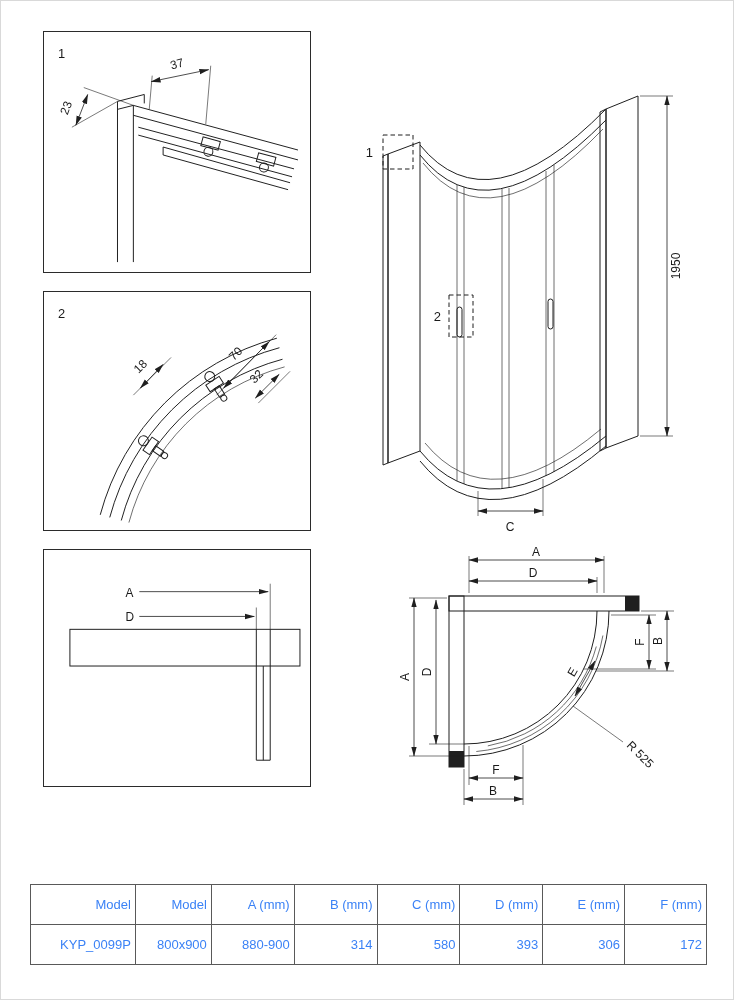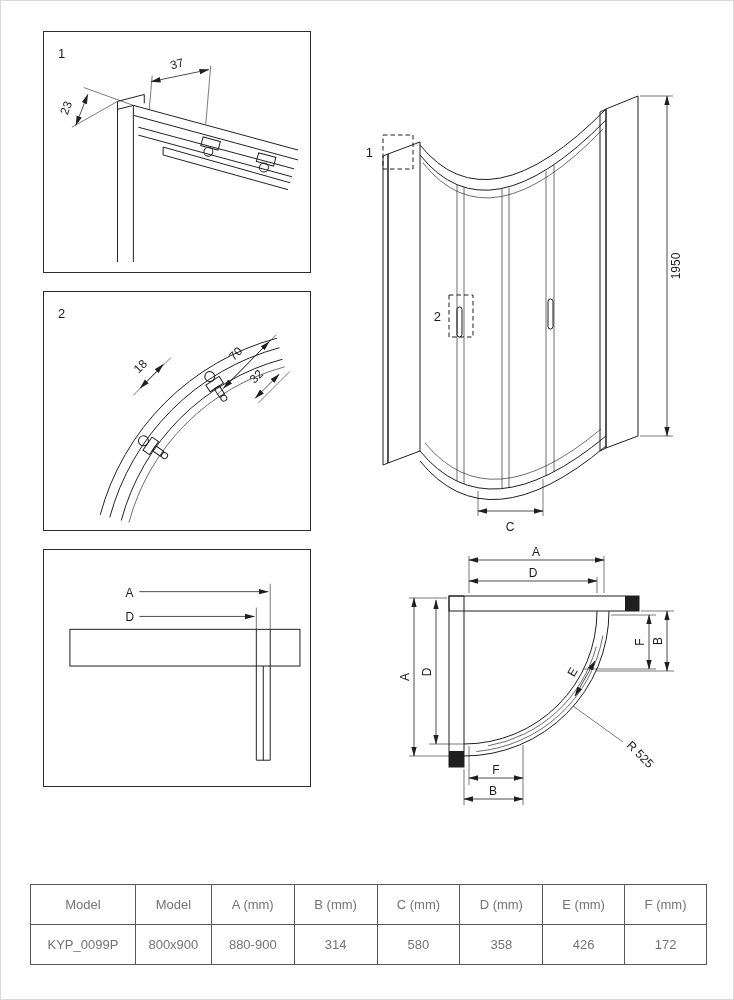"Model" table.spec th, table.spec td { color: #737373 -> #3b82f6; text-align: center -> right }
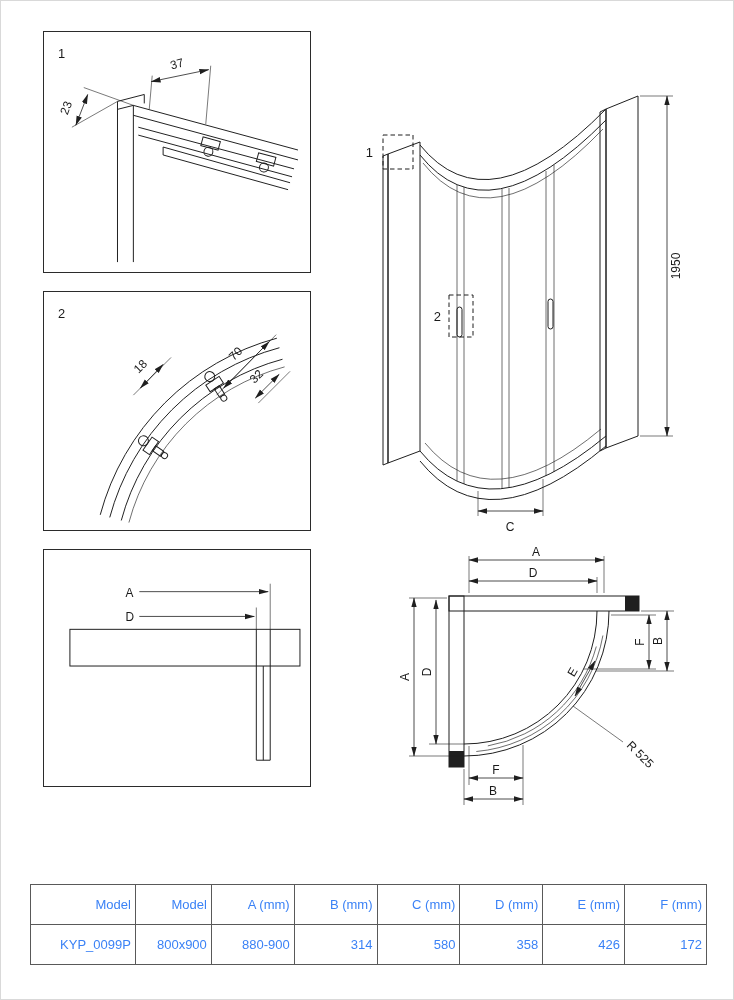"358" td { text: 358 -> 393 }
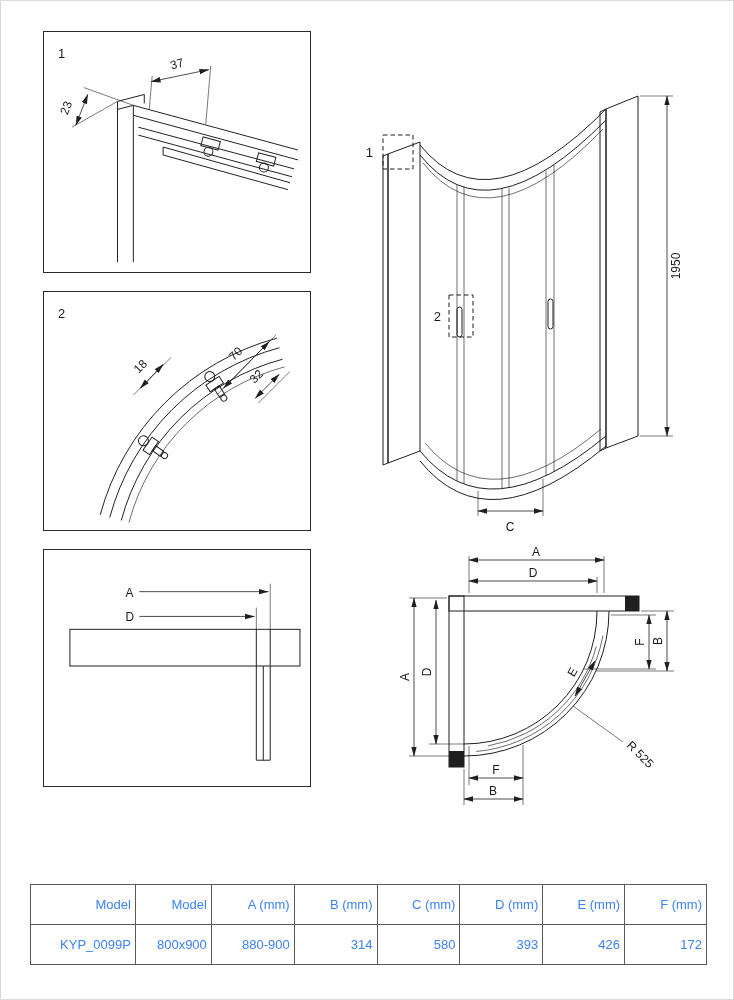"426" td { text: 426 -> 306 }
